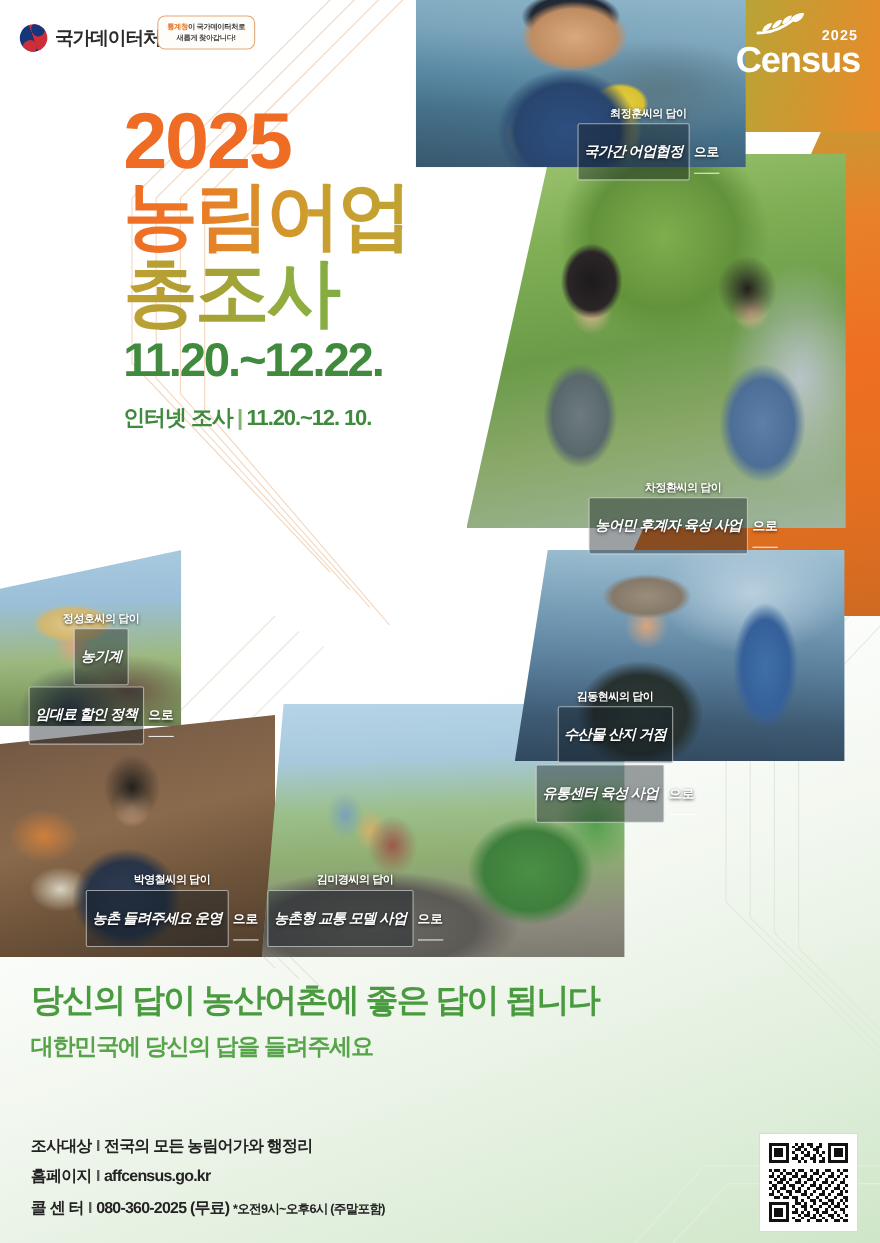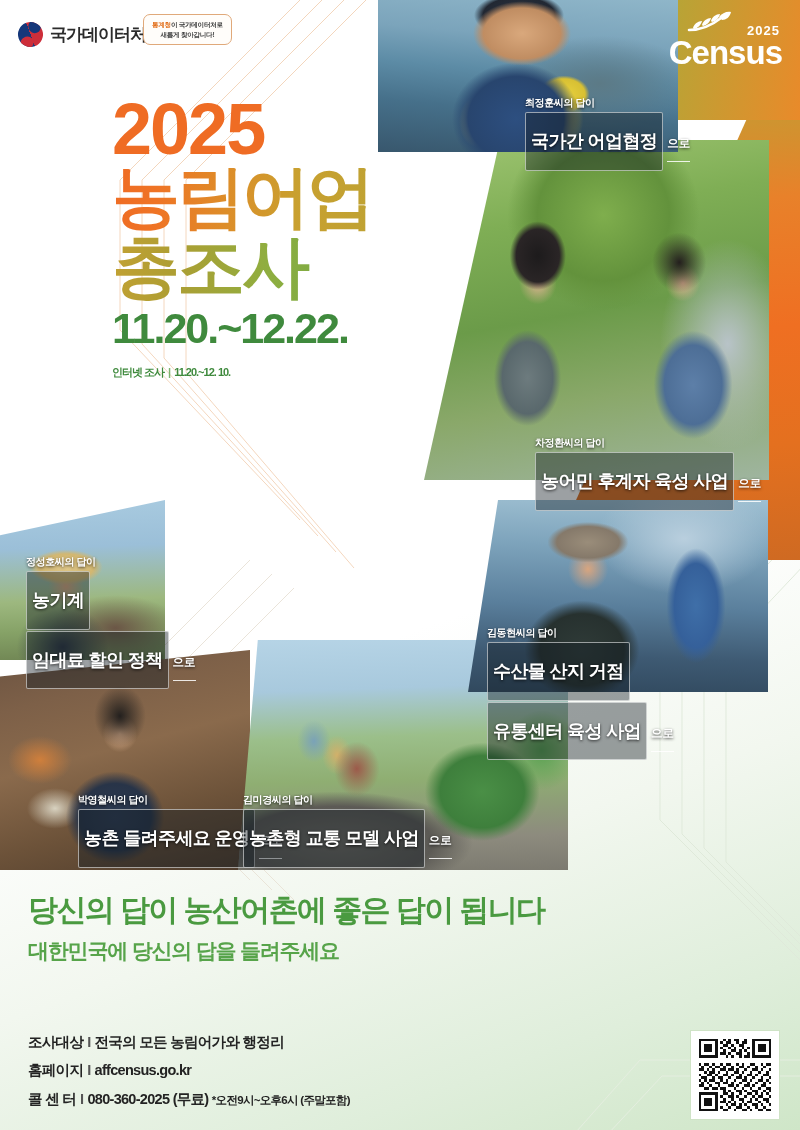"최정훈씨의 답이" .cap { text-align: none -> center }
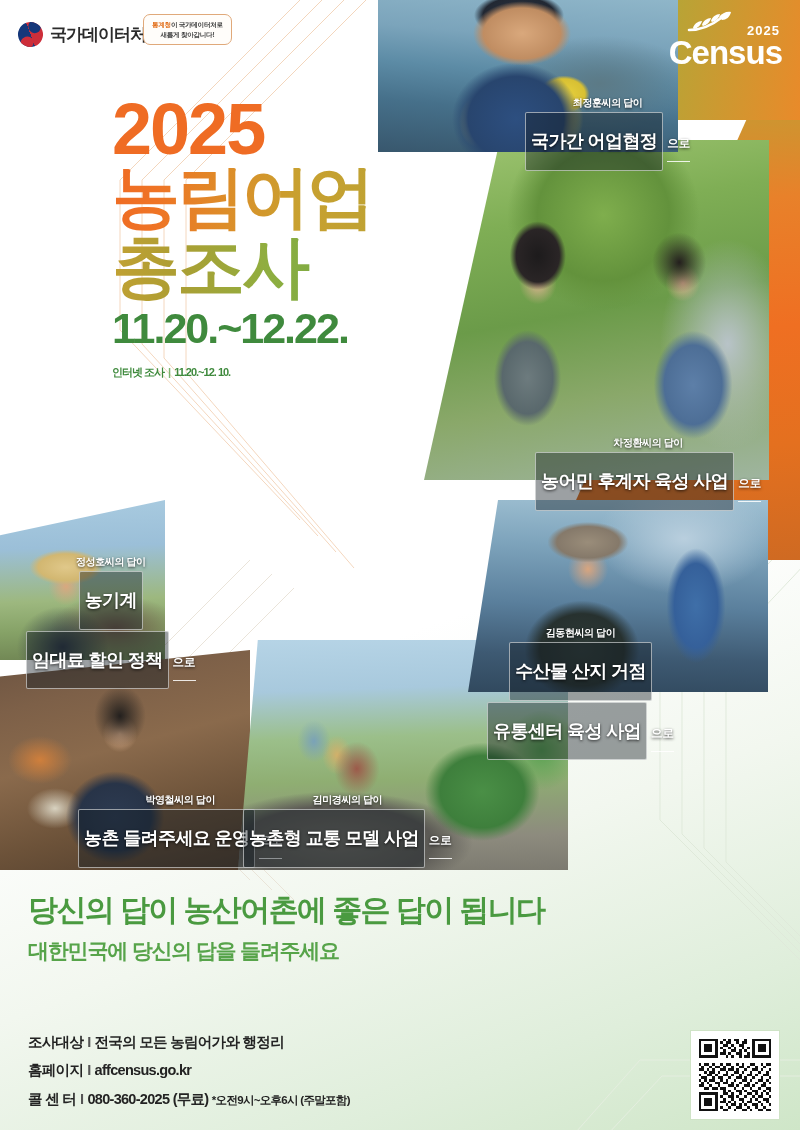"국가간 어업협정" .cap .l2 { font-size: 18px -> 13px; font-style: none -> italic }
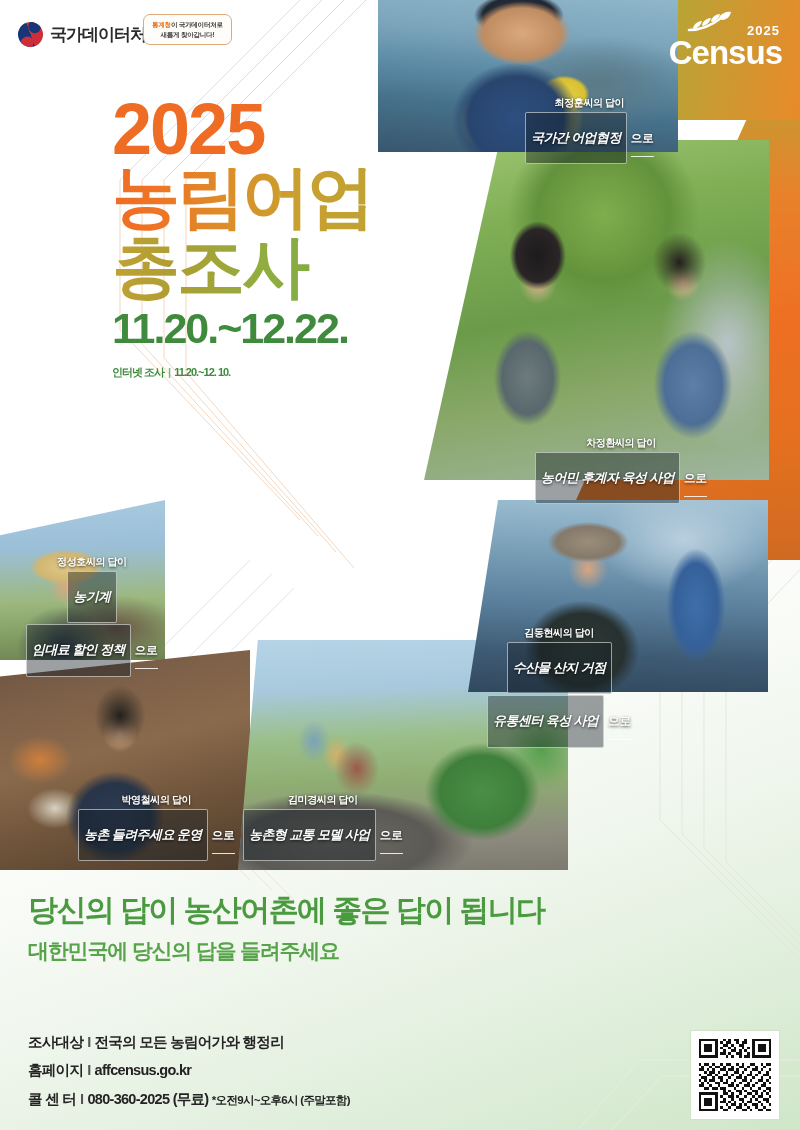"인터넷 조사 | 11.20.~12. 10." .title .t-sub div { font-size: 11px -> 20px }
